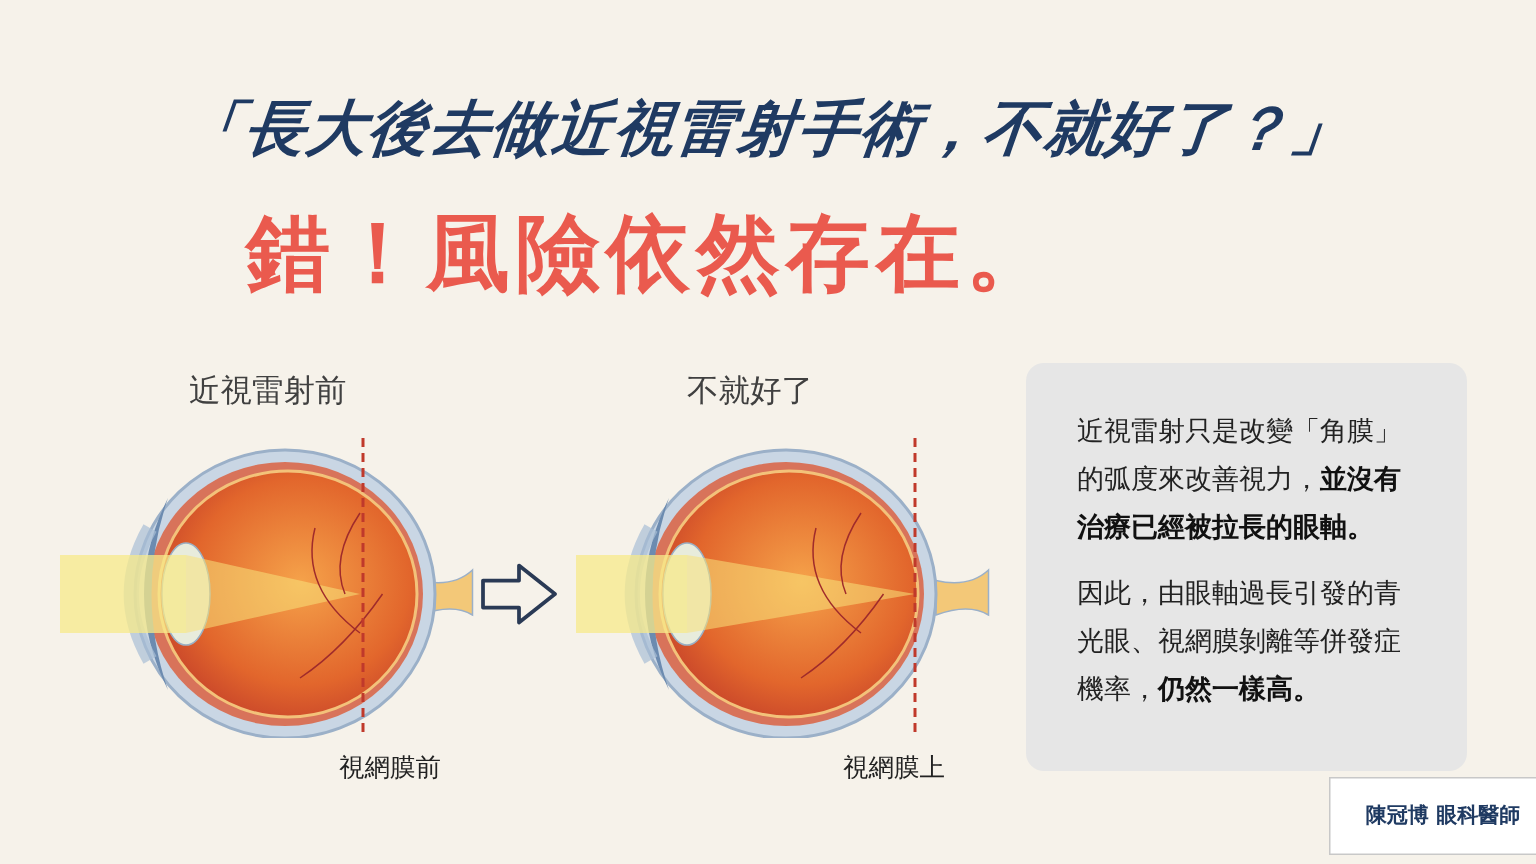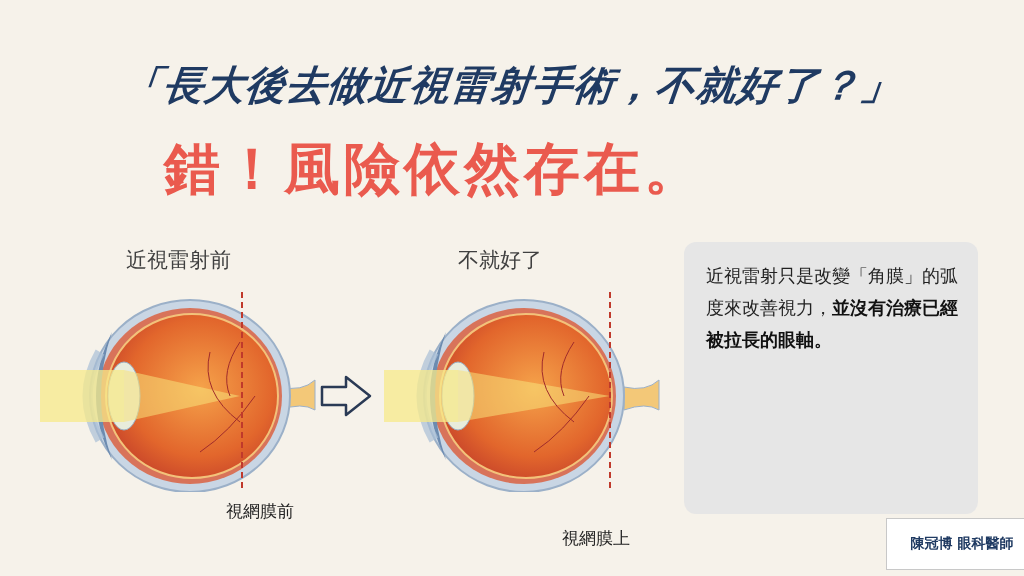"近視雷射只是改變「角膜」的弧度來改善視力，並沒有治療已經被拉長的眼軸。" .info-box p { margin: 0 -> 12px }
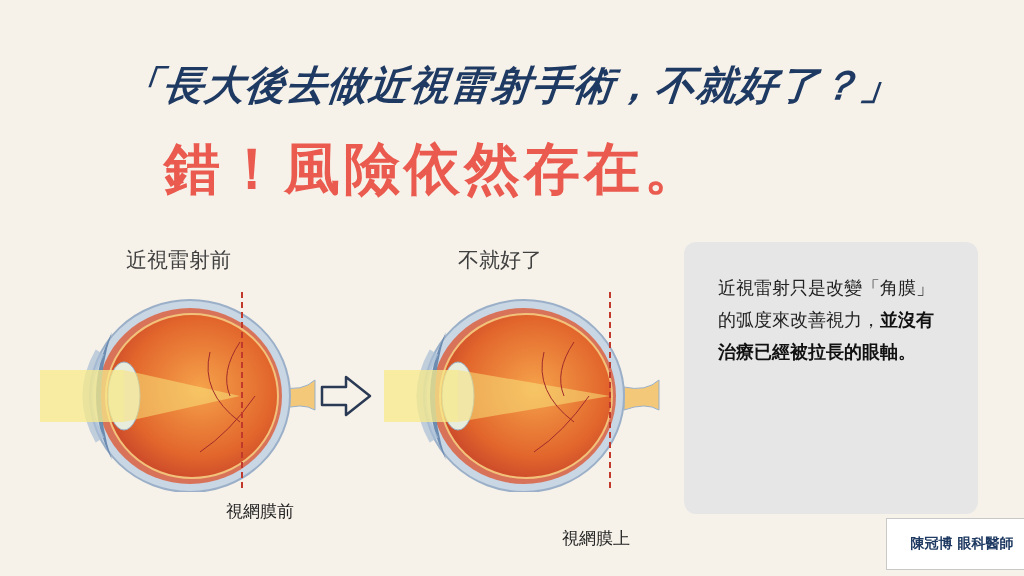"因此，由眼軸過長引發的青光眼、視網膜剝離等併發症機率，仍然一樣高。" p.second { html: none -> <p><span>因此，由眼軸過長引發的青光眼、視網膜剝離等併發症機率，</span><b>仍然一樣高。</b></p> }
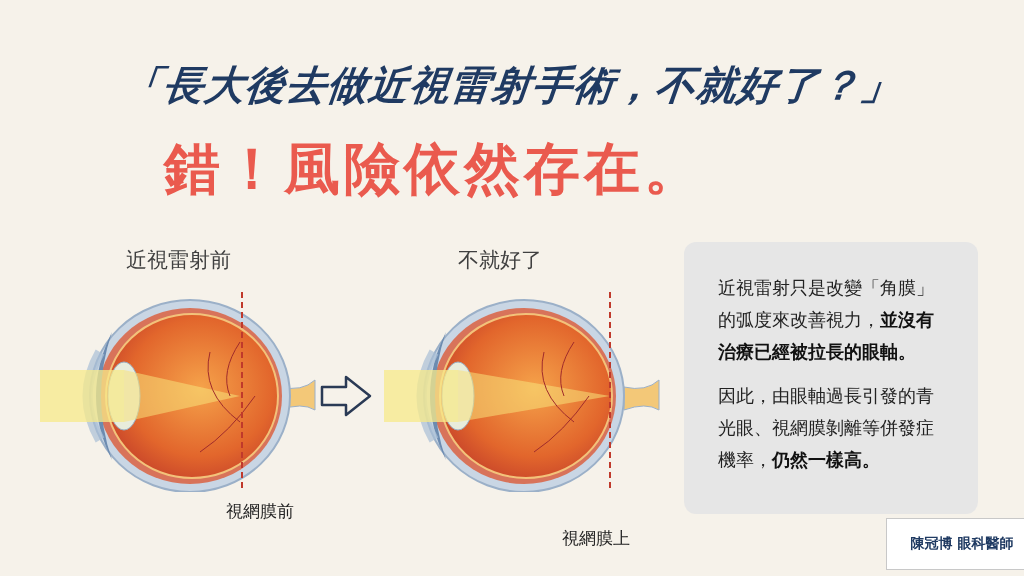"視網膜上" div.sub-label { top: 527px -> 500px }
